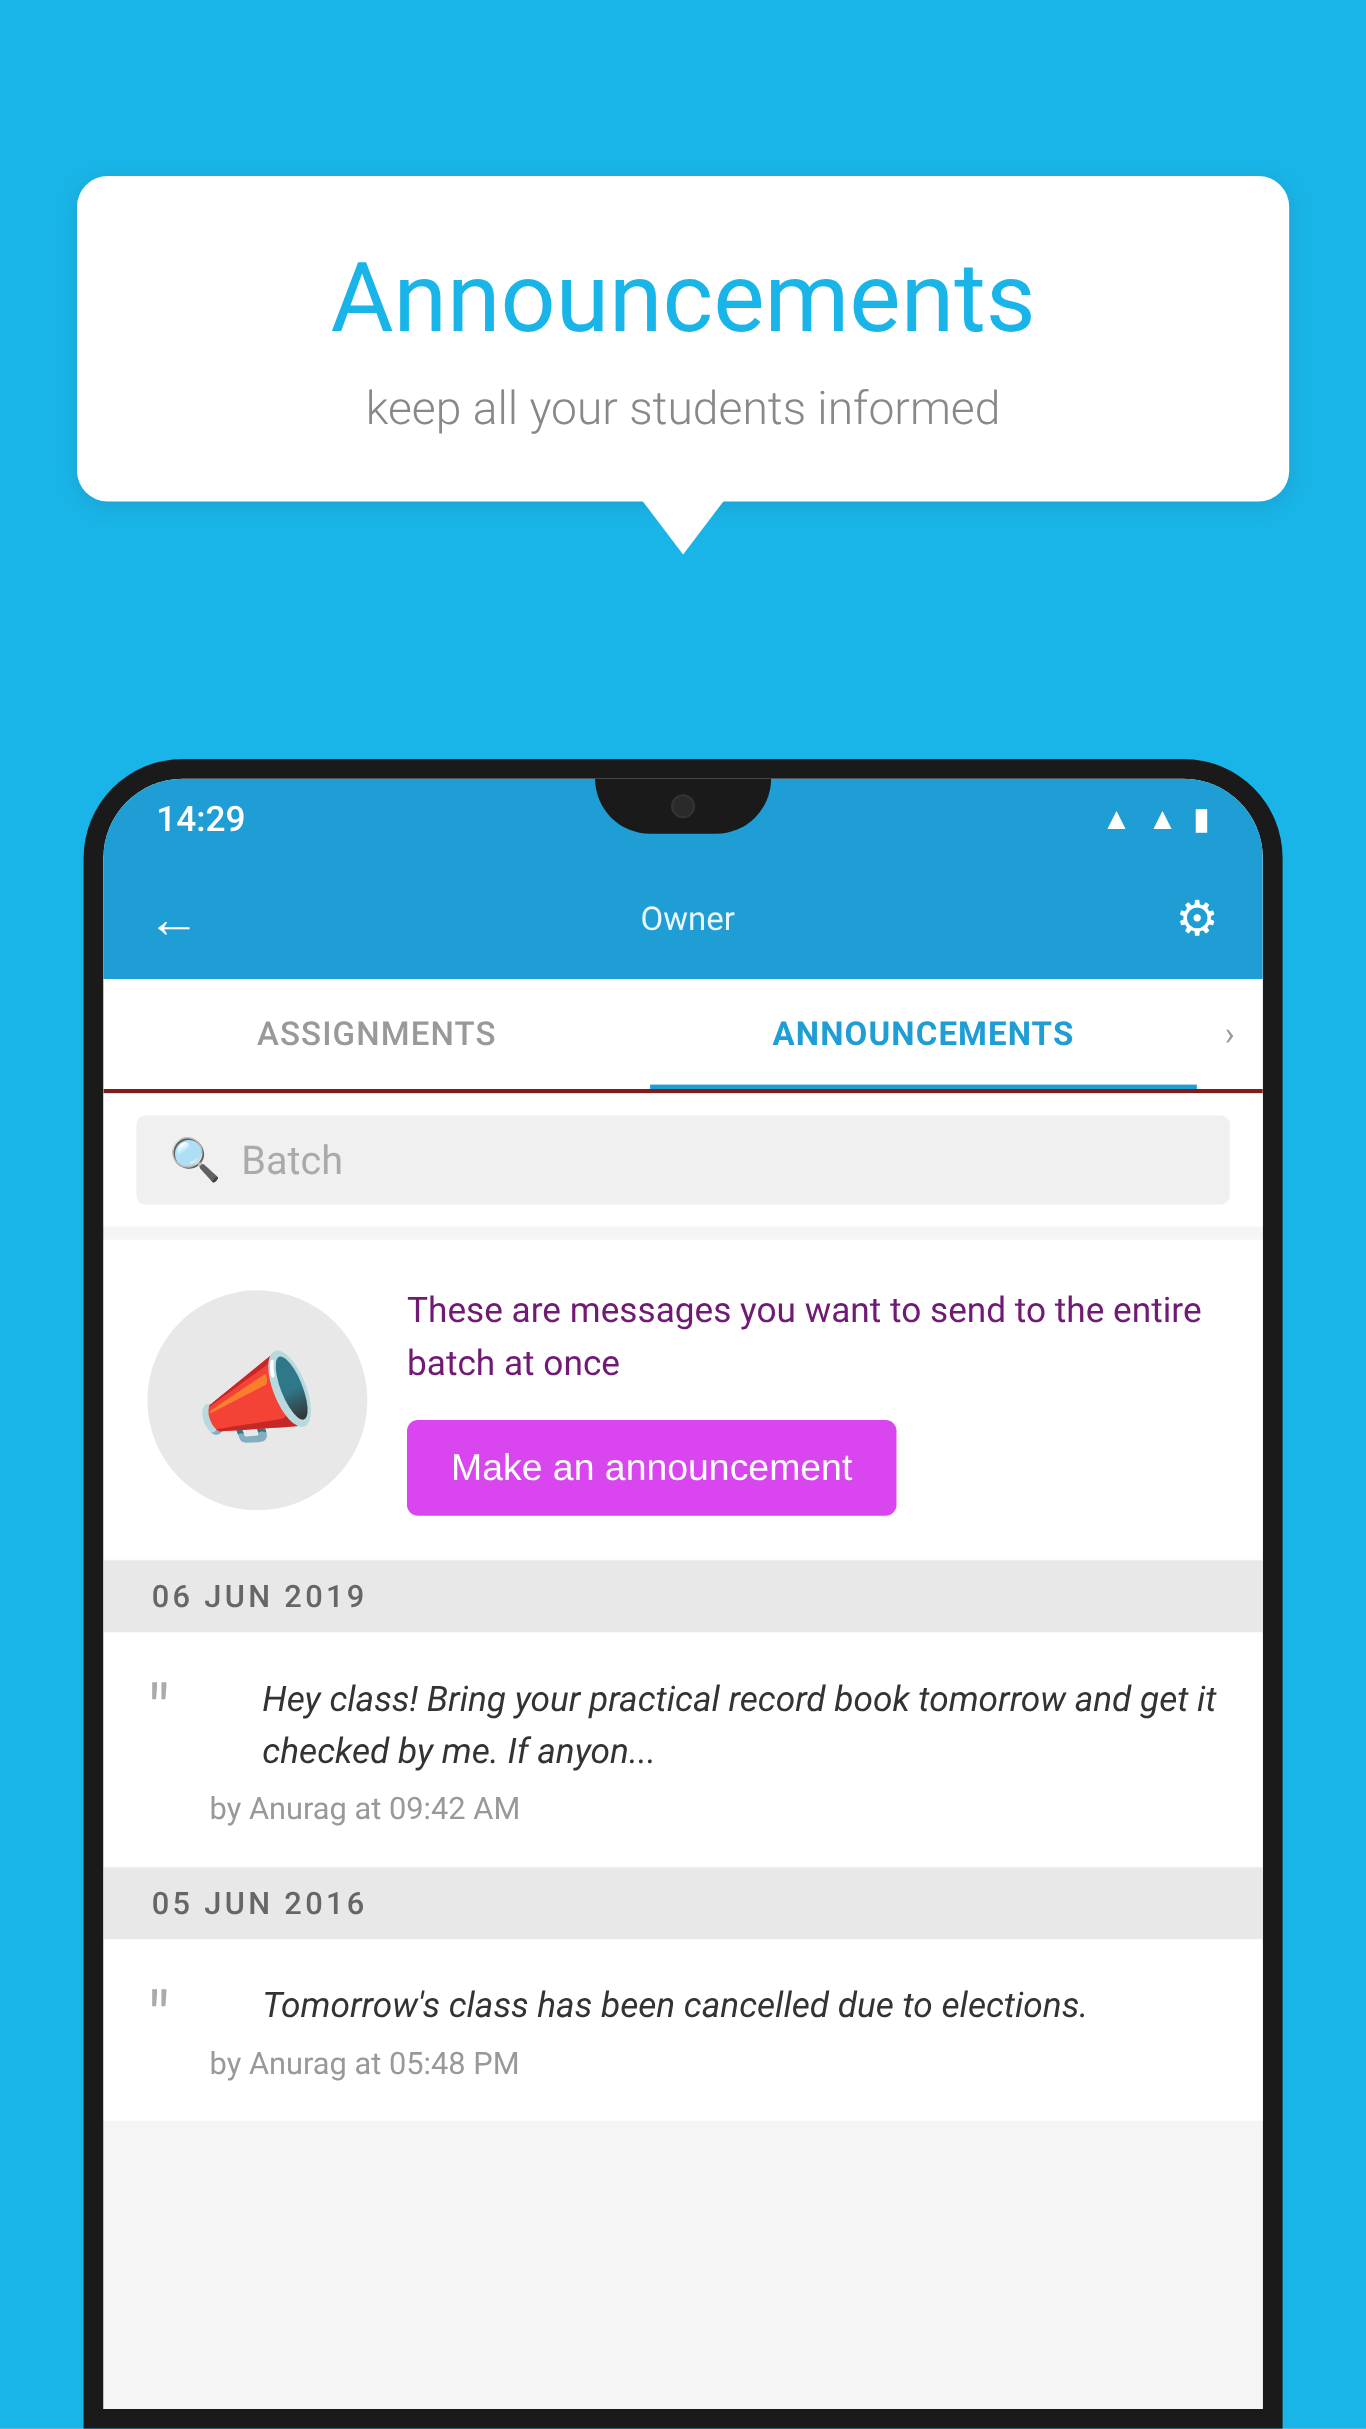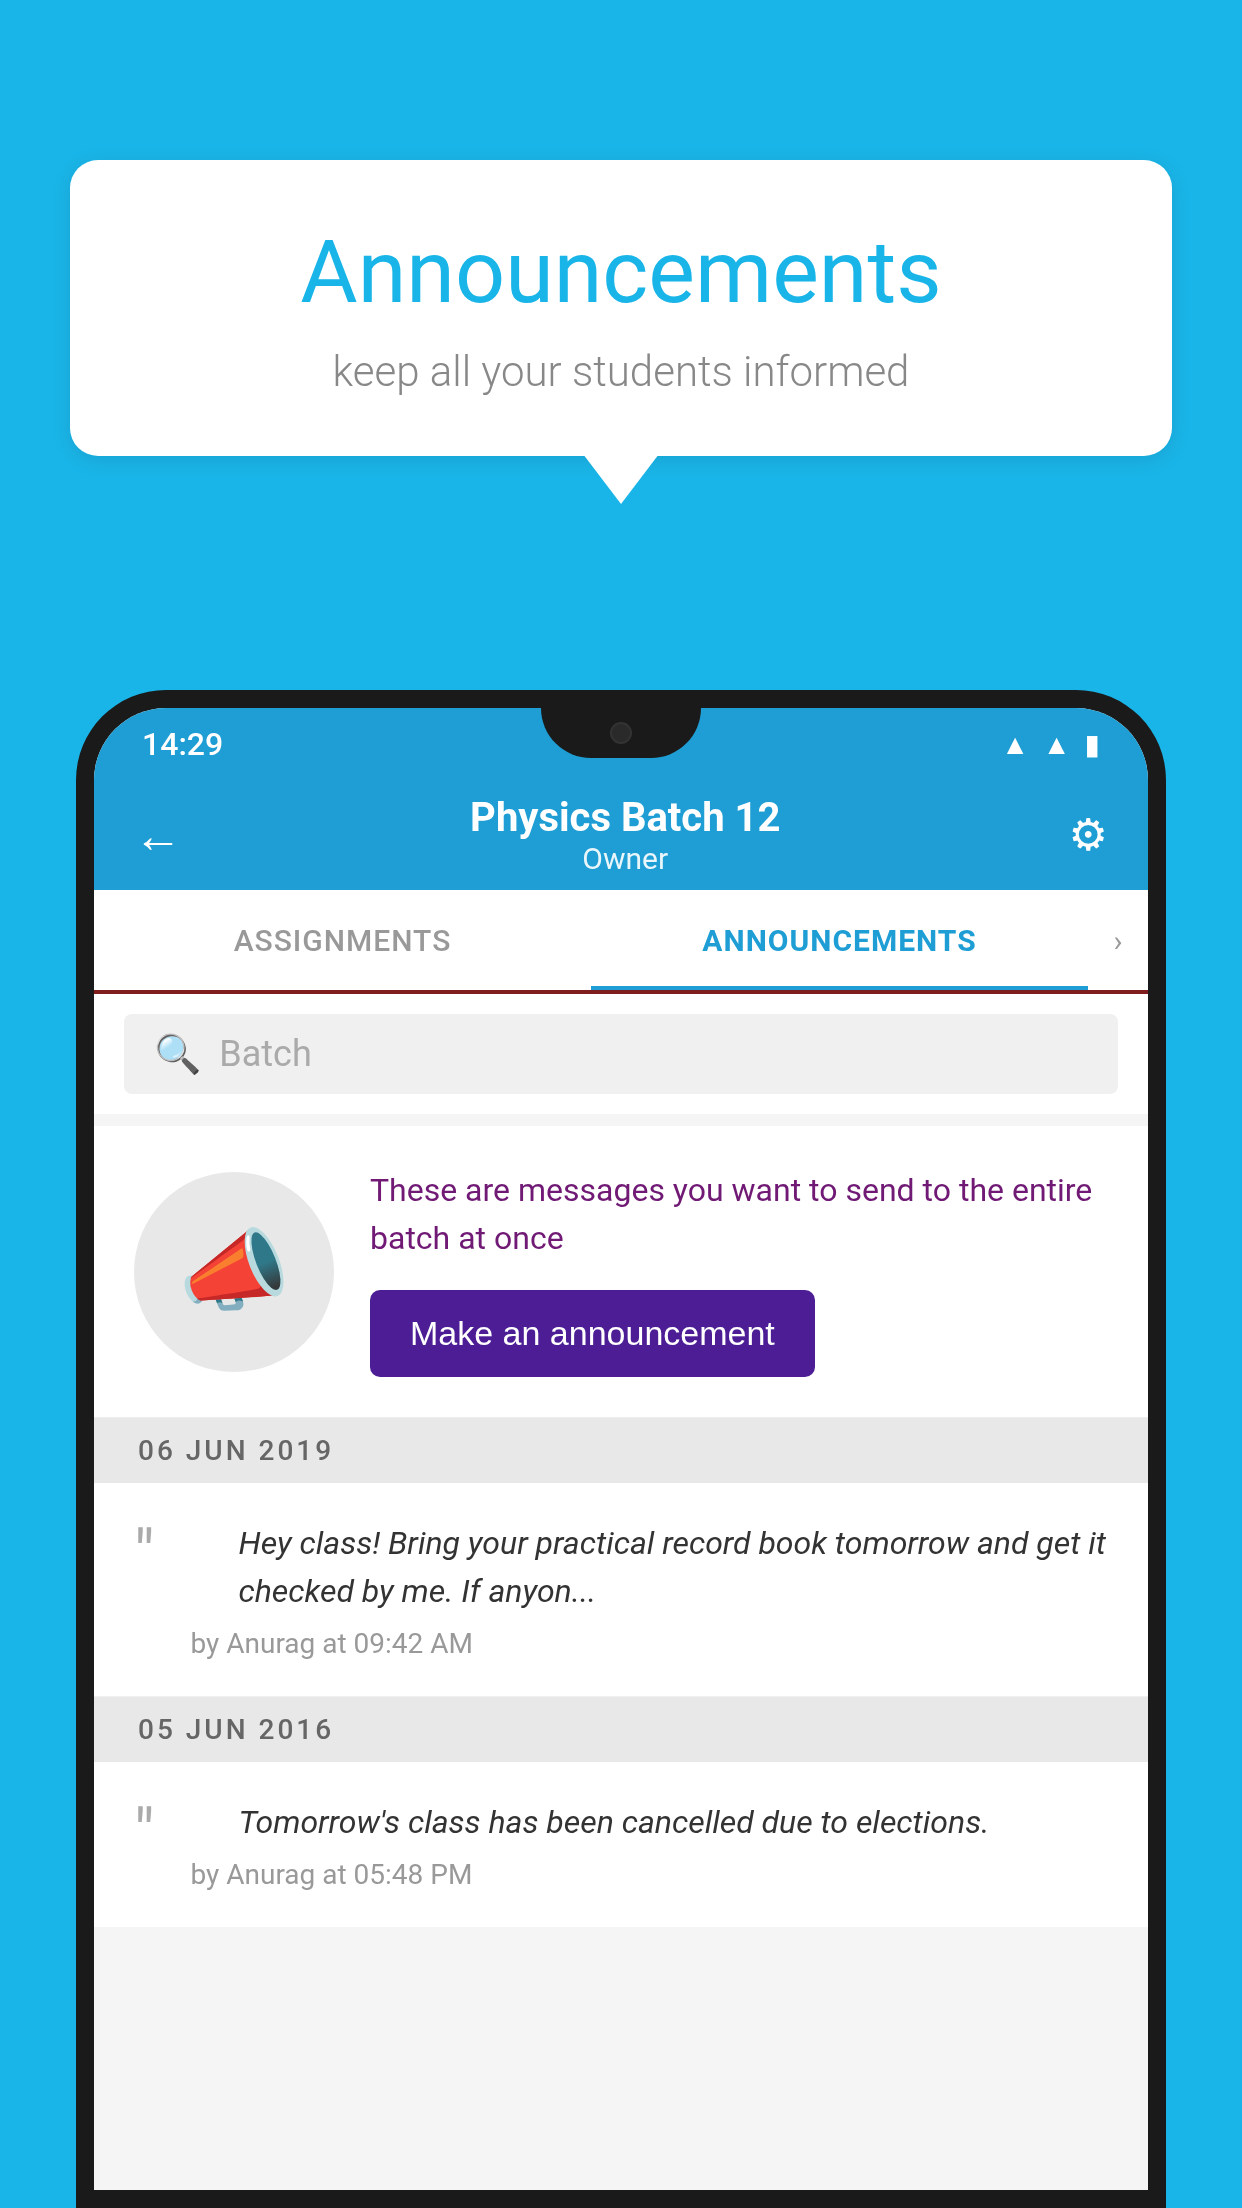"Physics Batch 12" div.app-bar-title { html: <div>Physics Batch 12</div> -> none }
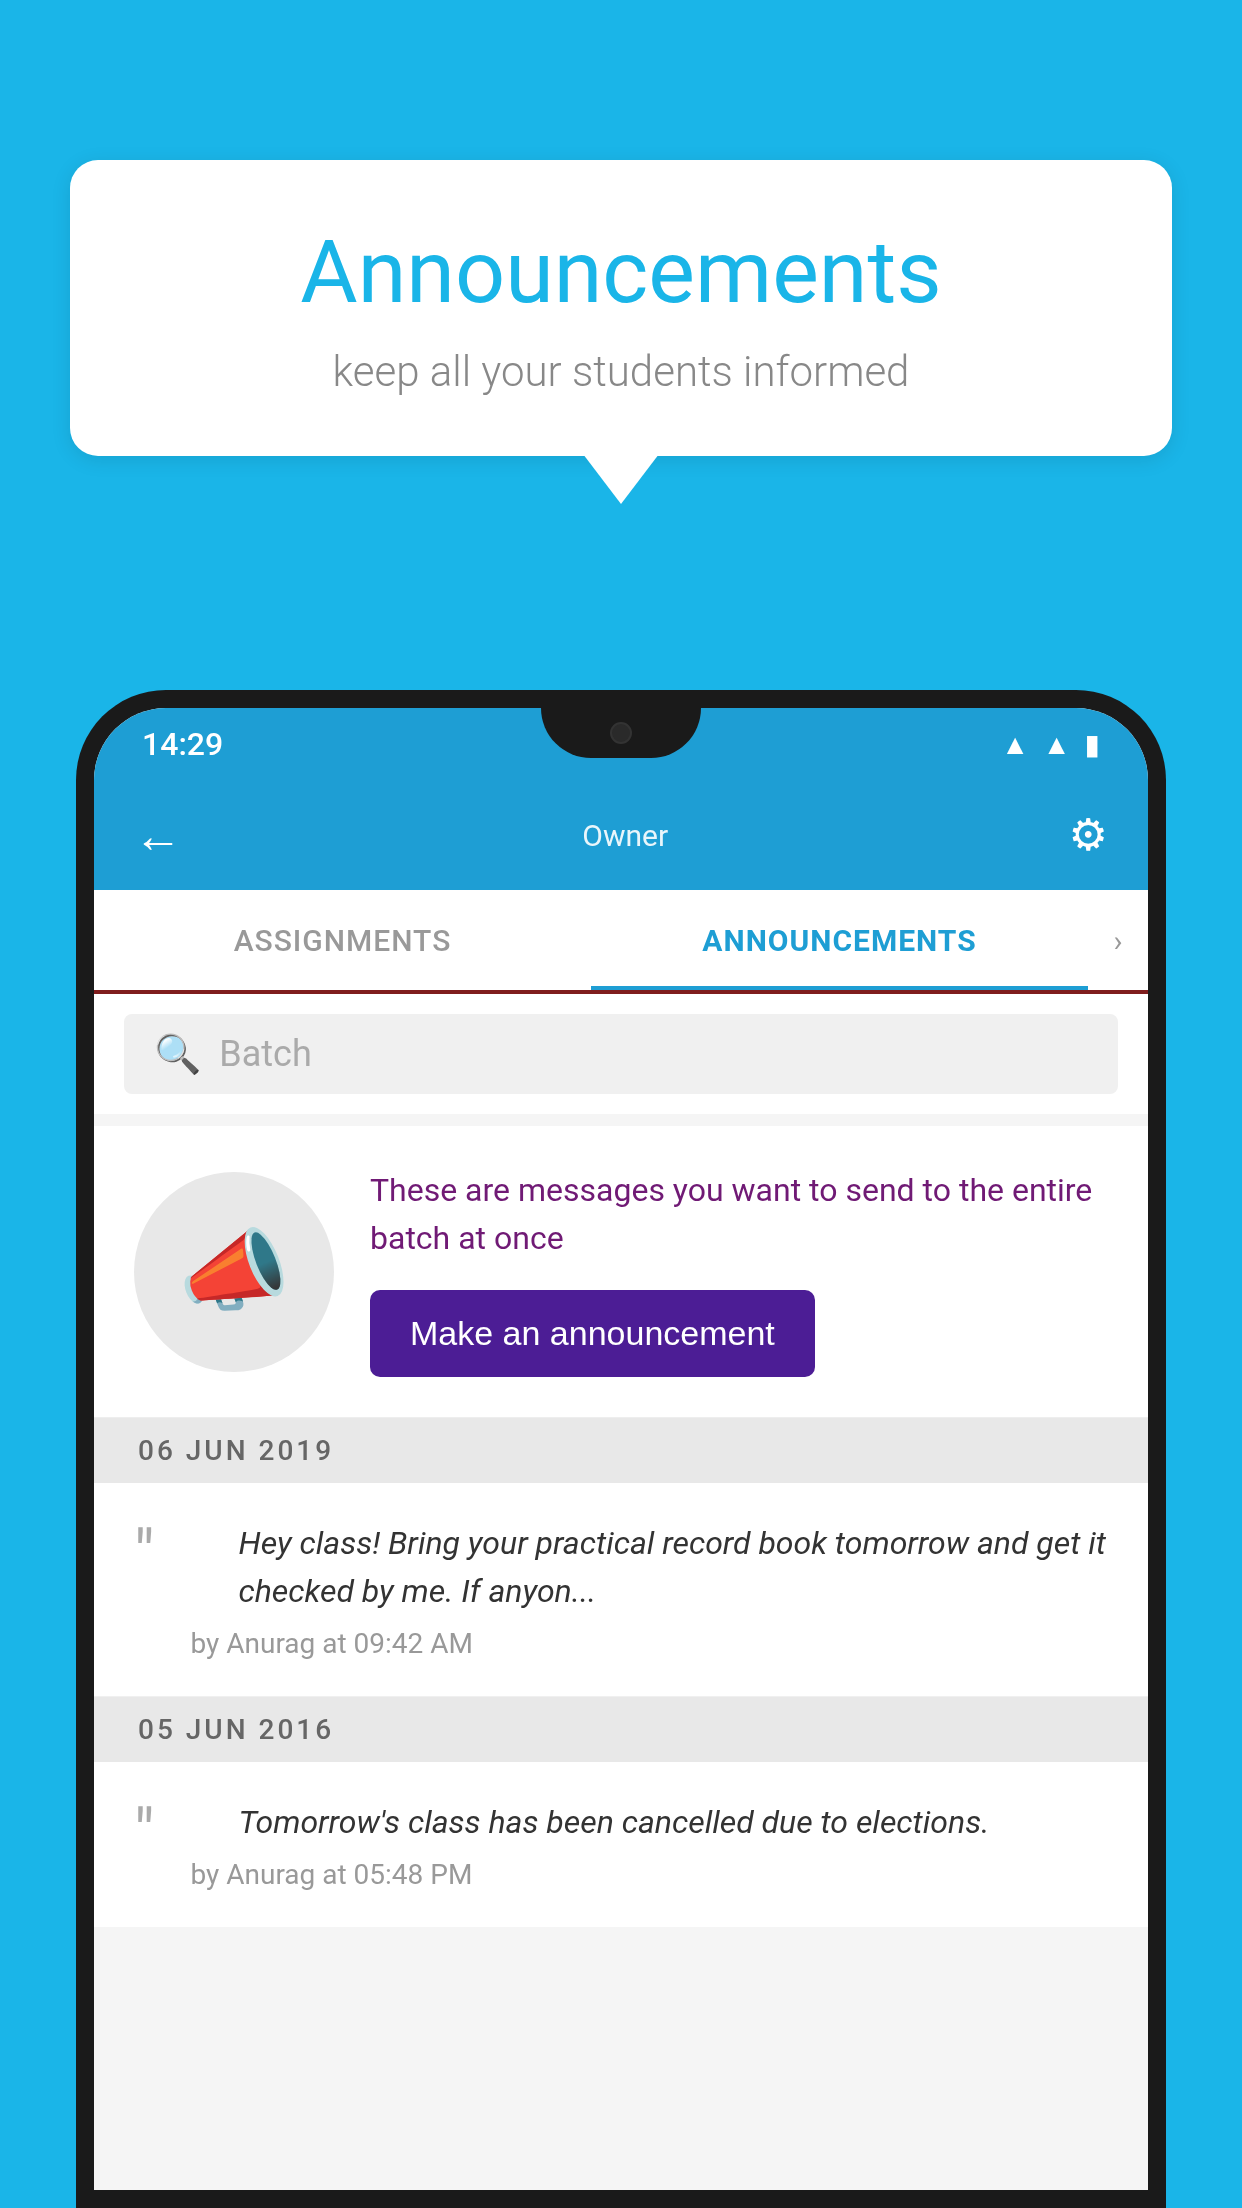"Make an announcement" .make-announcement-btn { background: #4c1d95 -> #d946ef }
